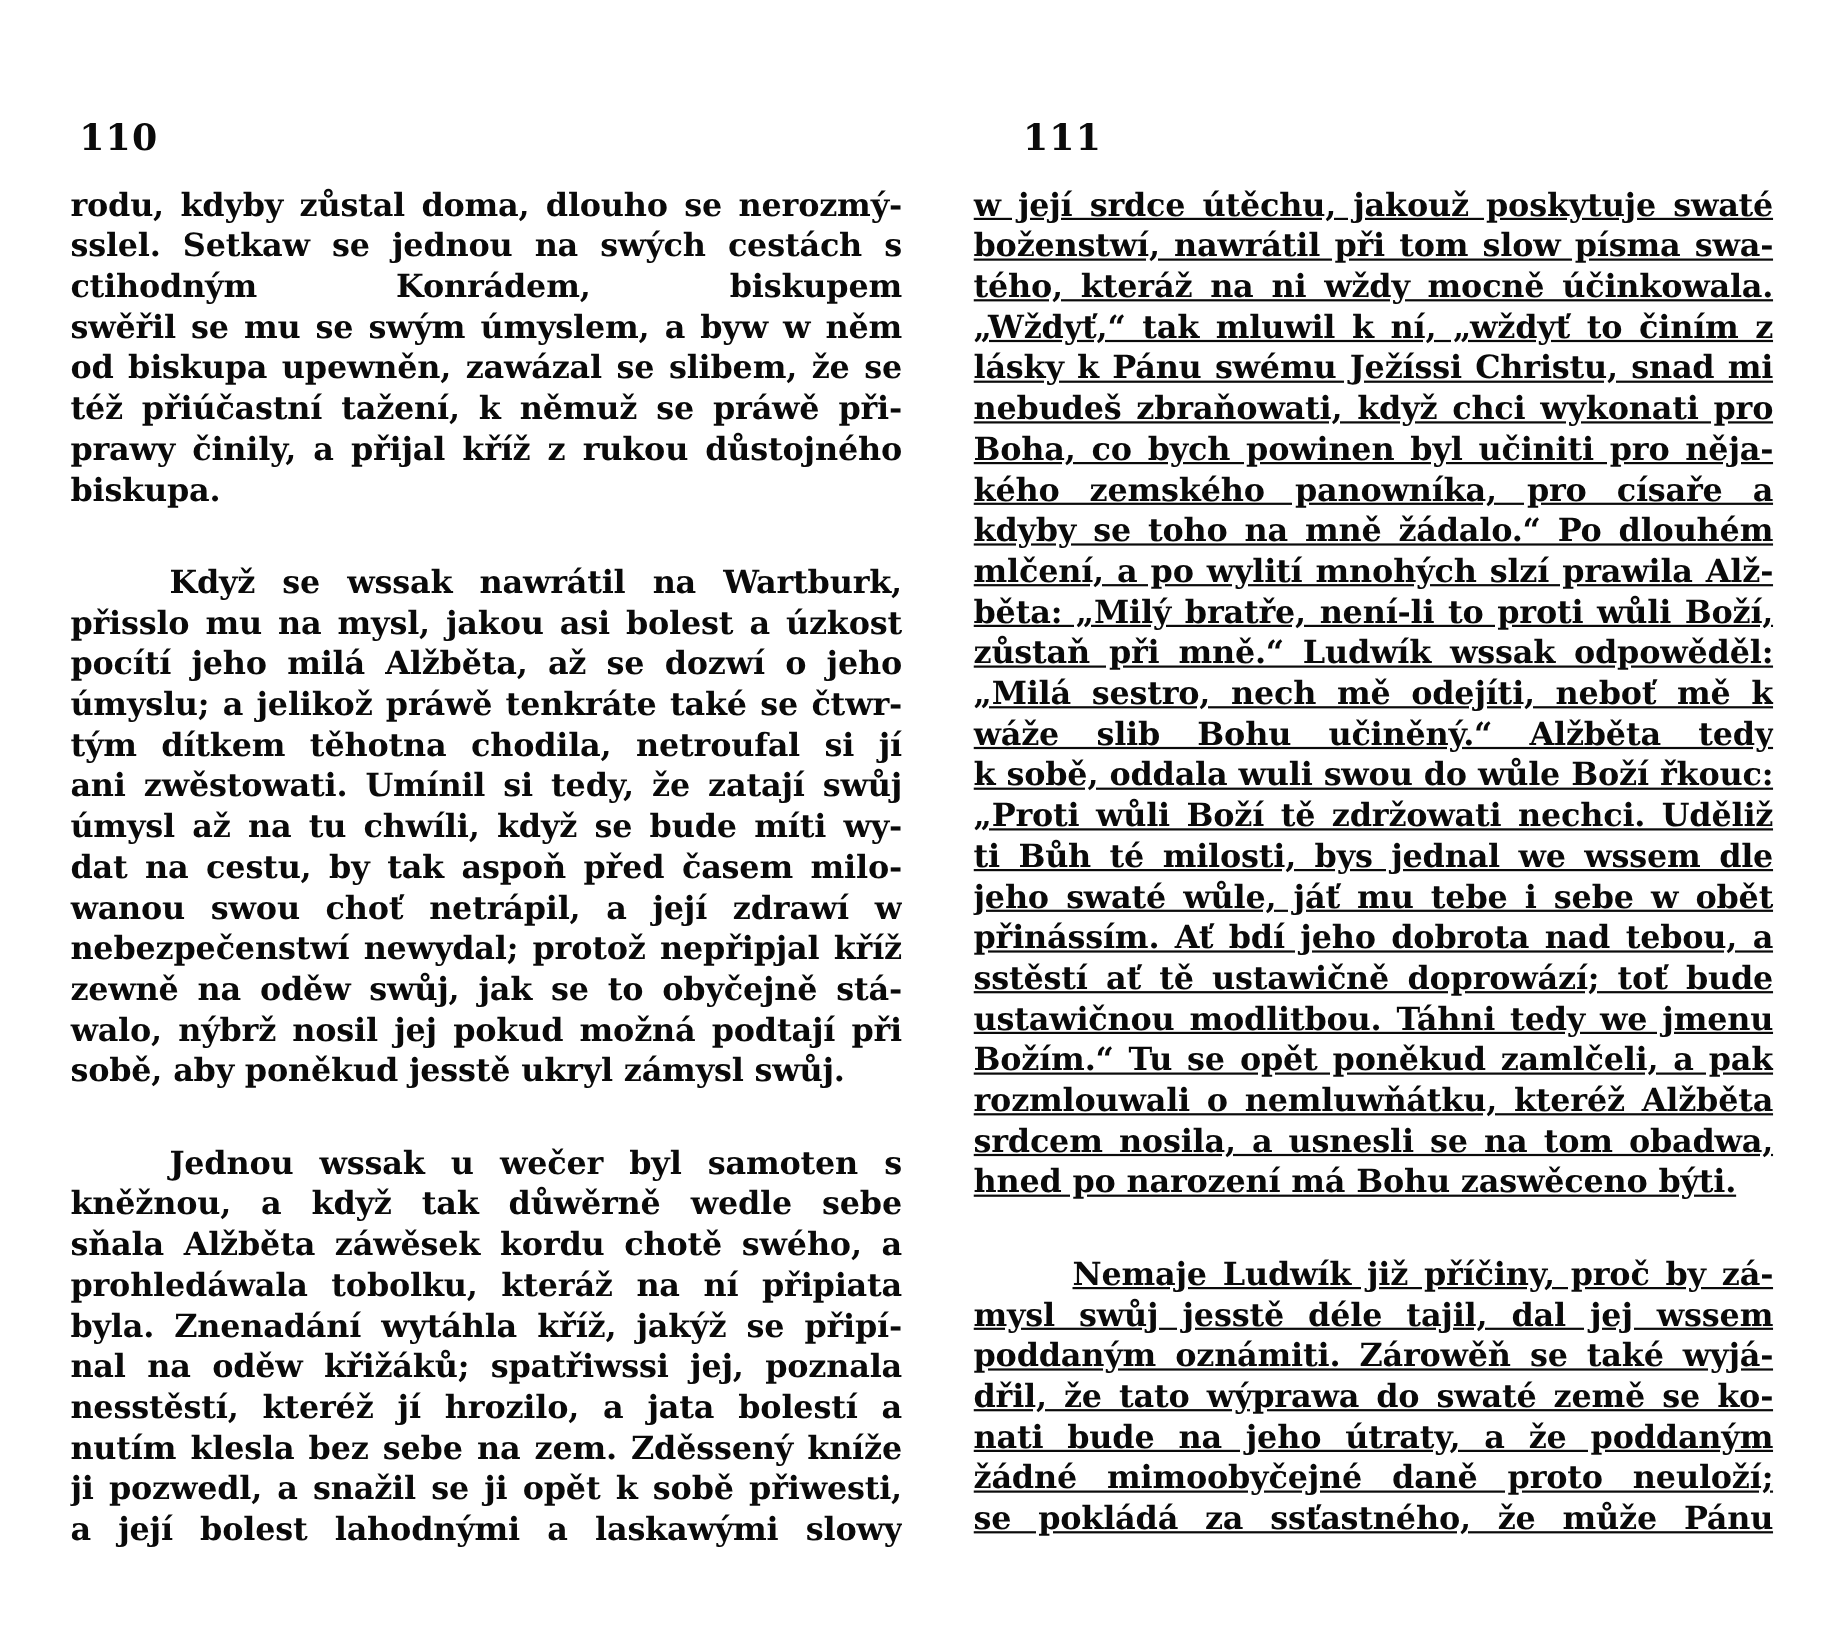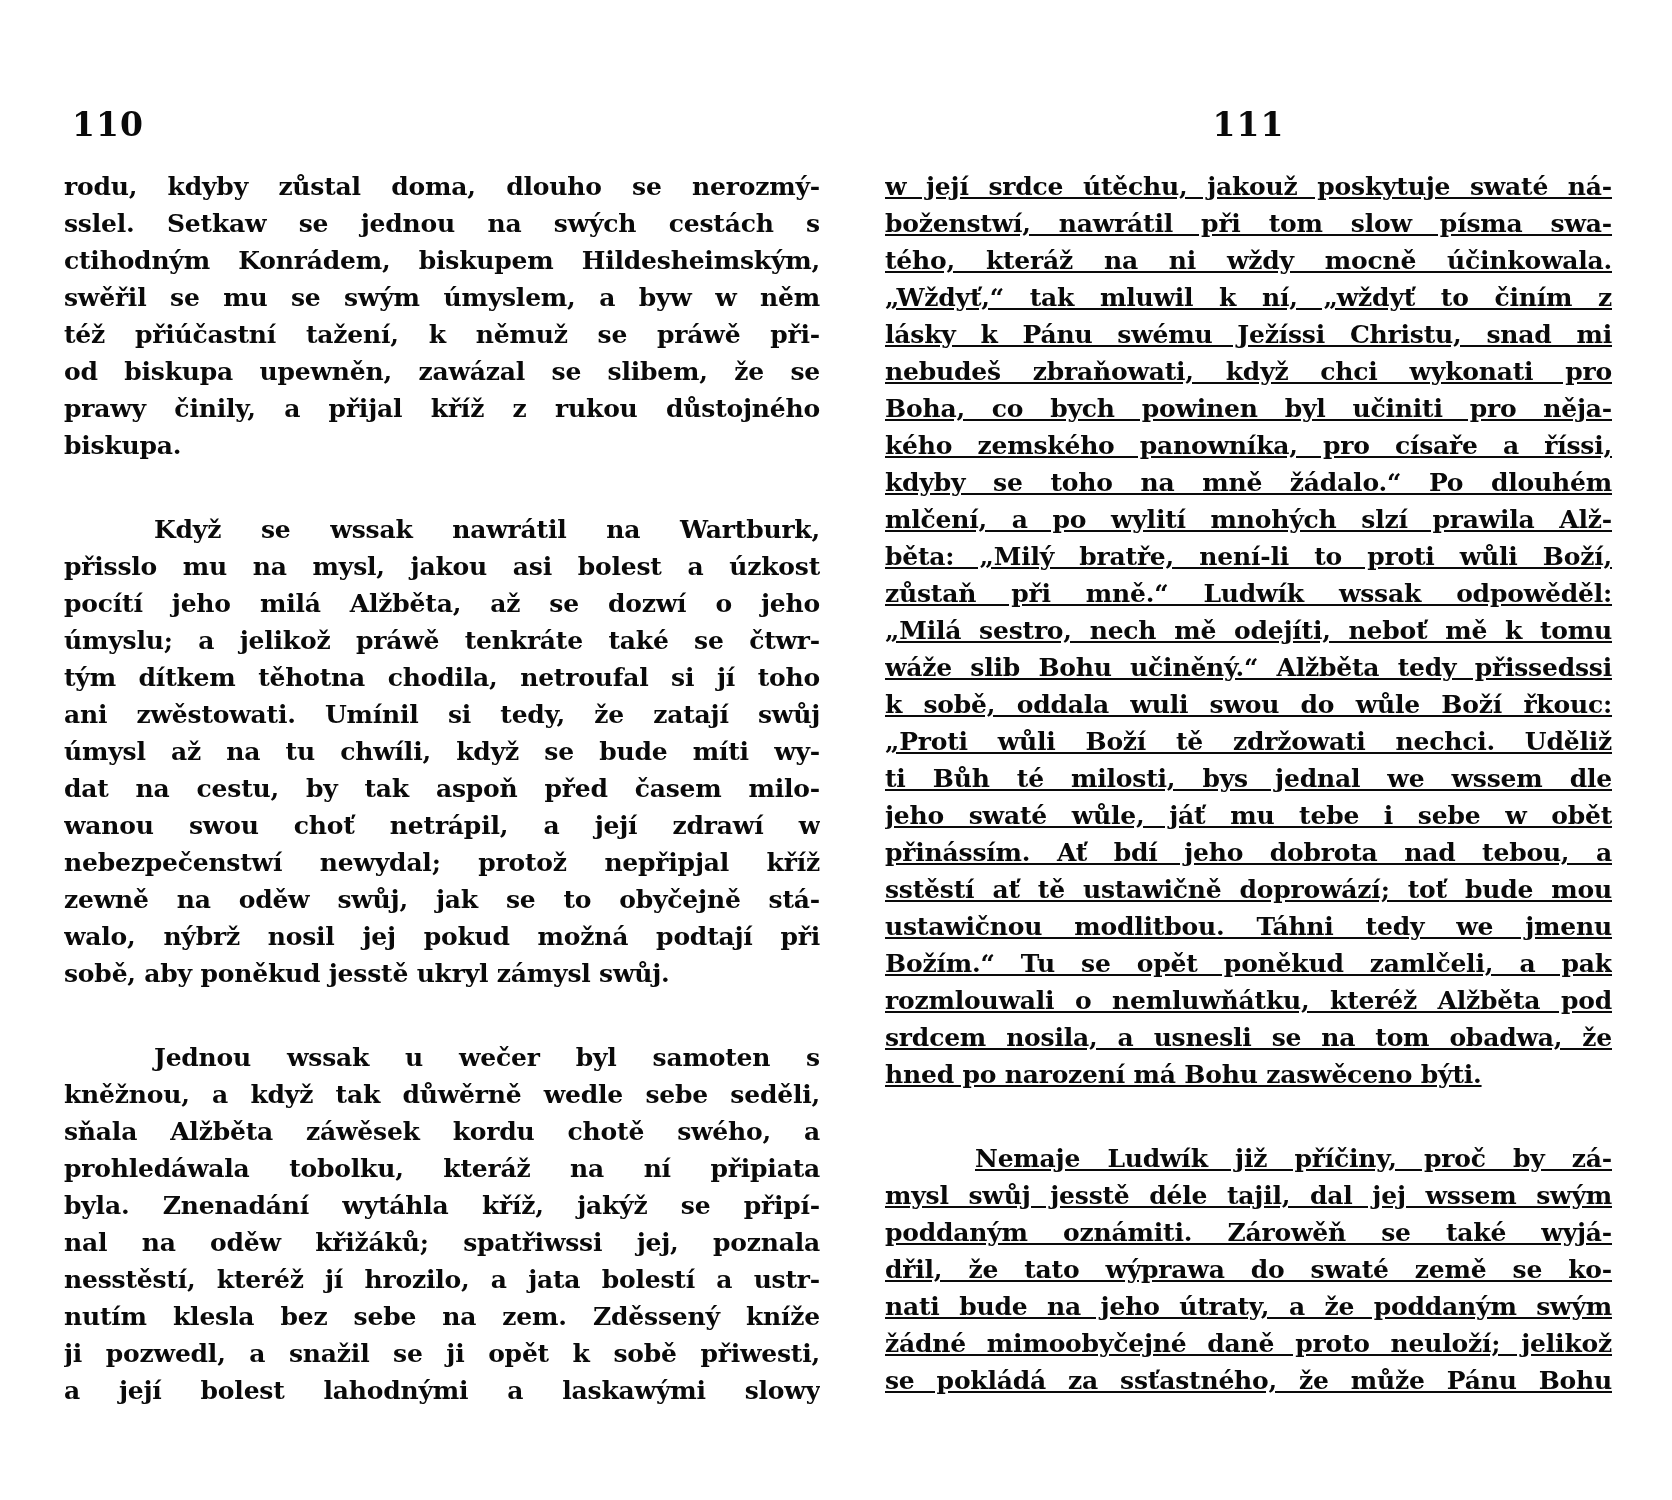"111" .page-number.right { left: 885px -> 930px; text-align: center -> left }
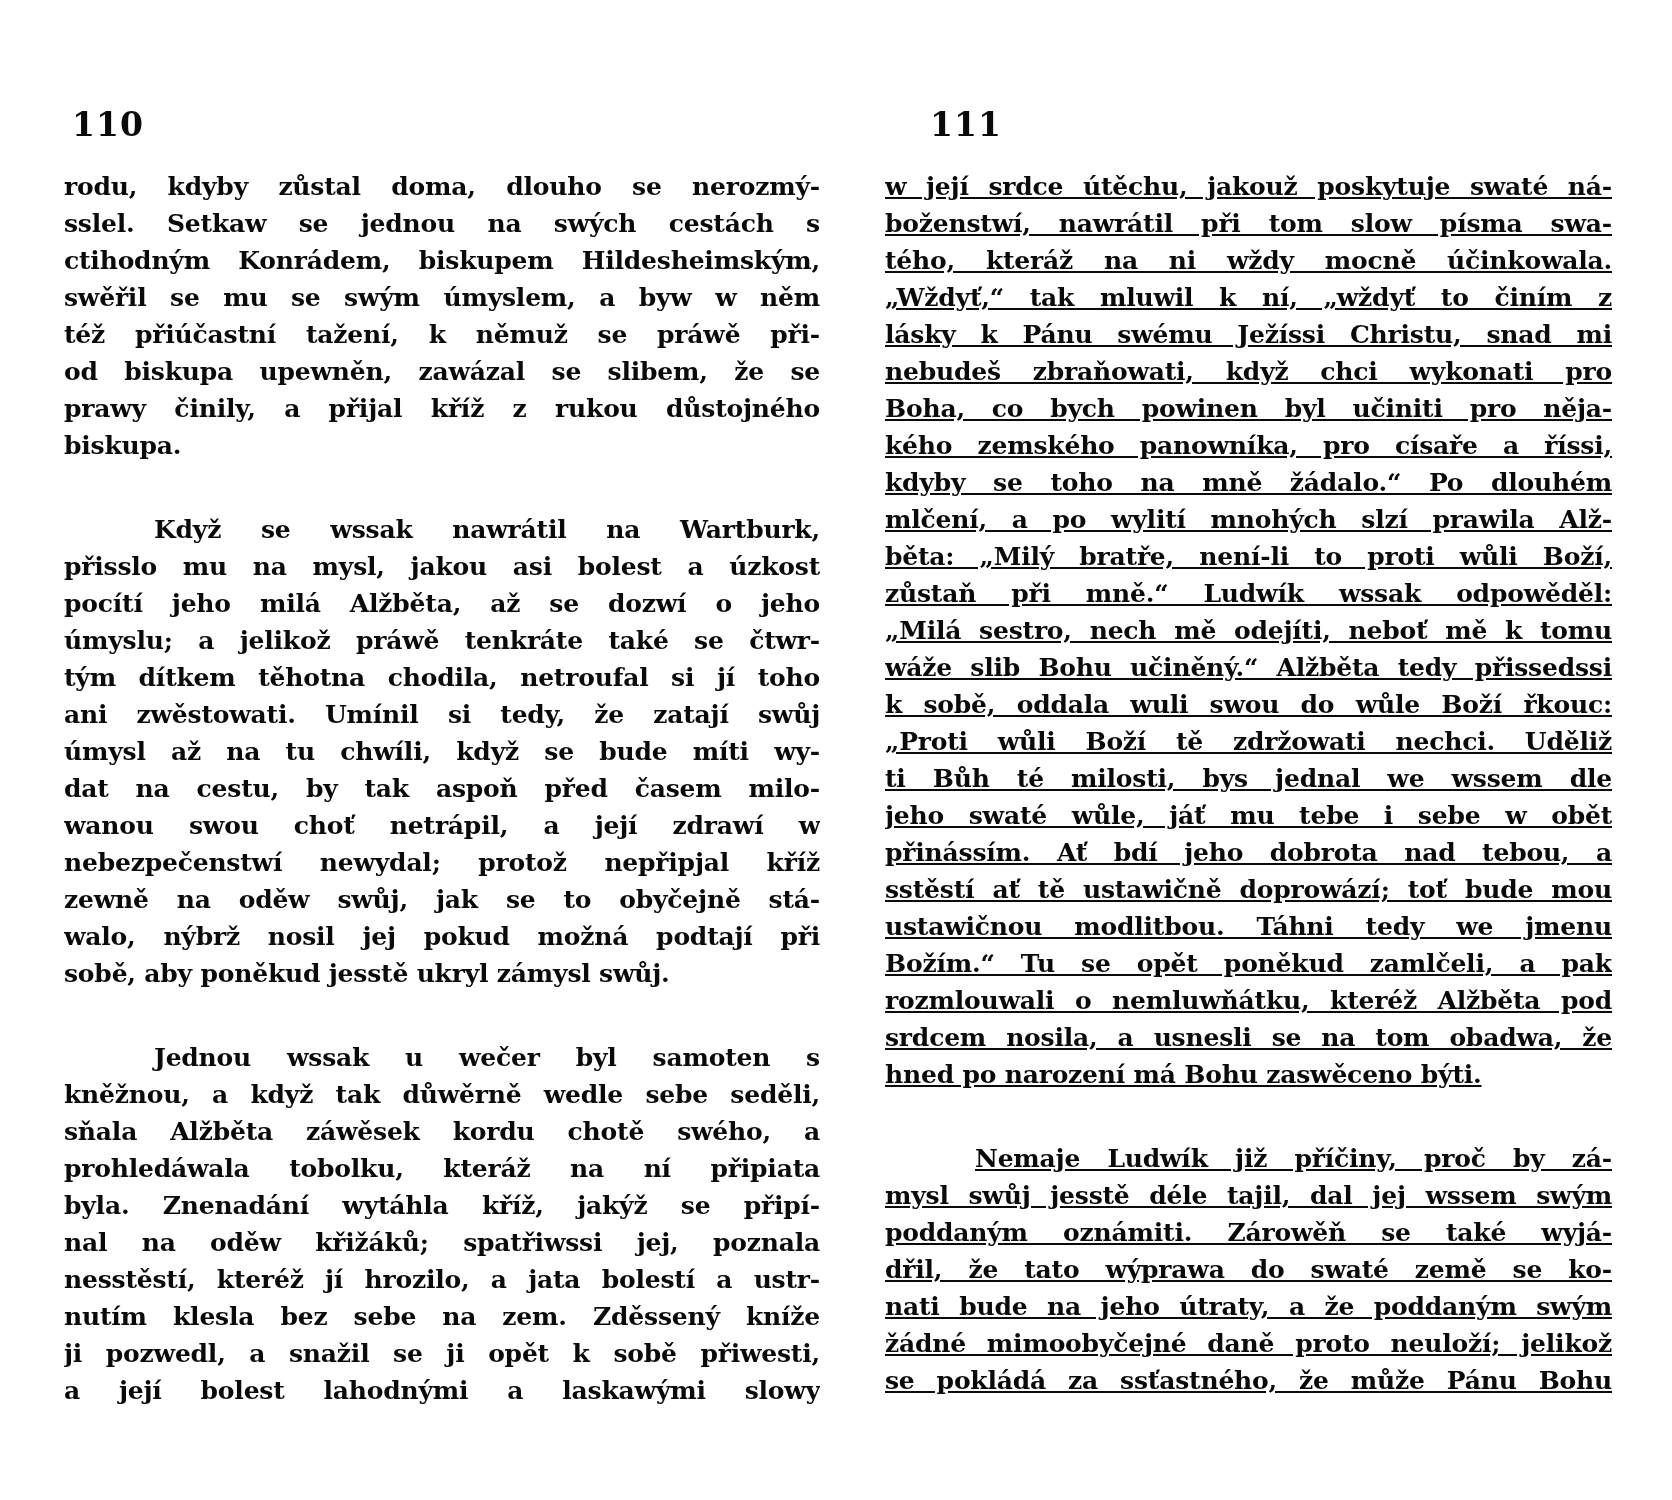"rodu, kdyby zůstal doma, dlouho" .text-col { font-size: 25px -> 29px }
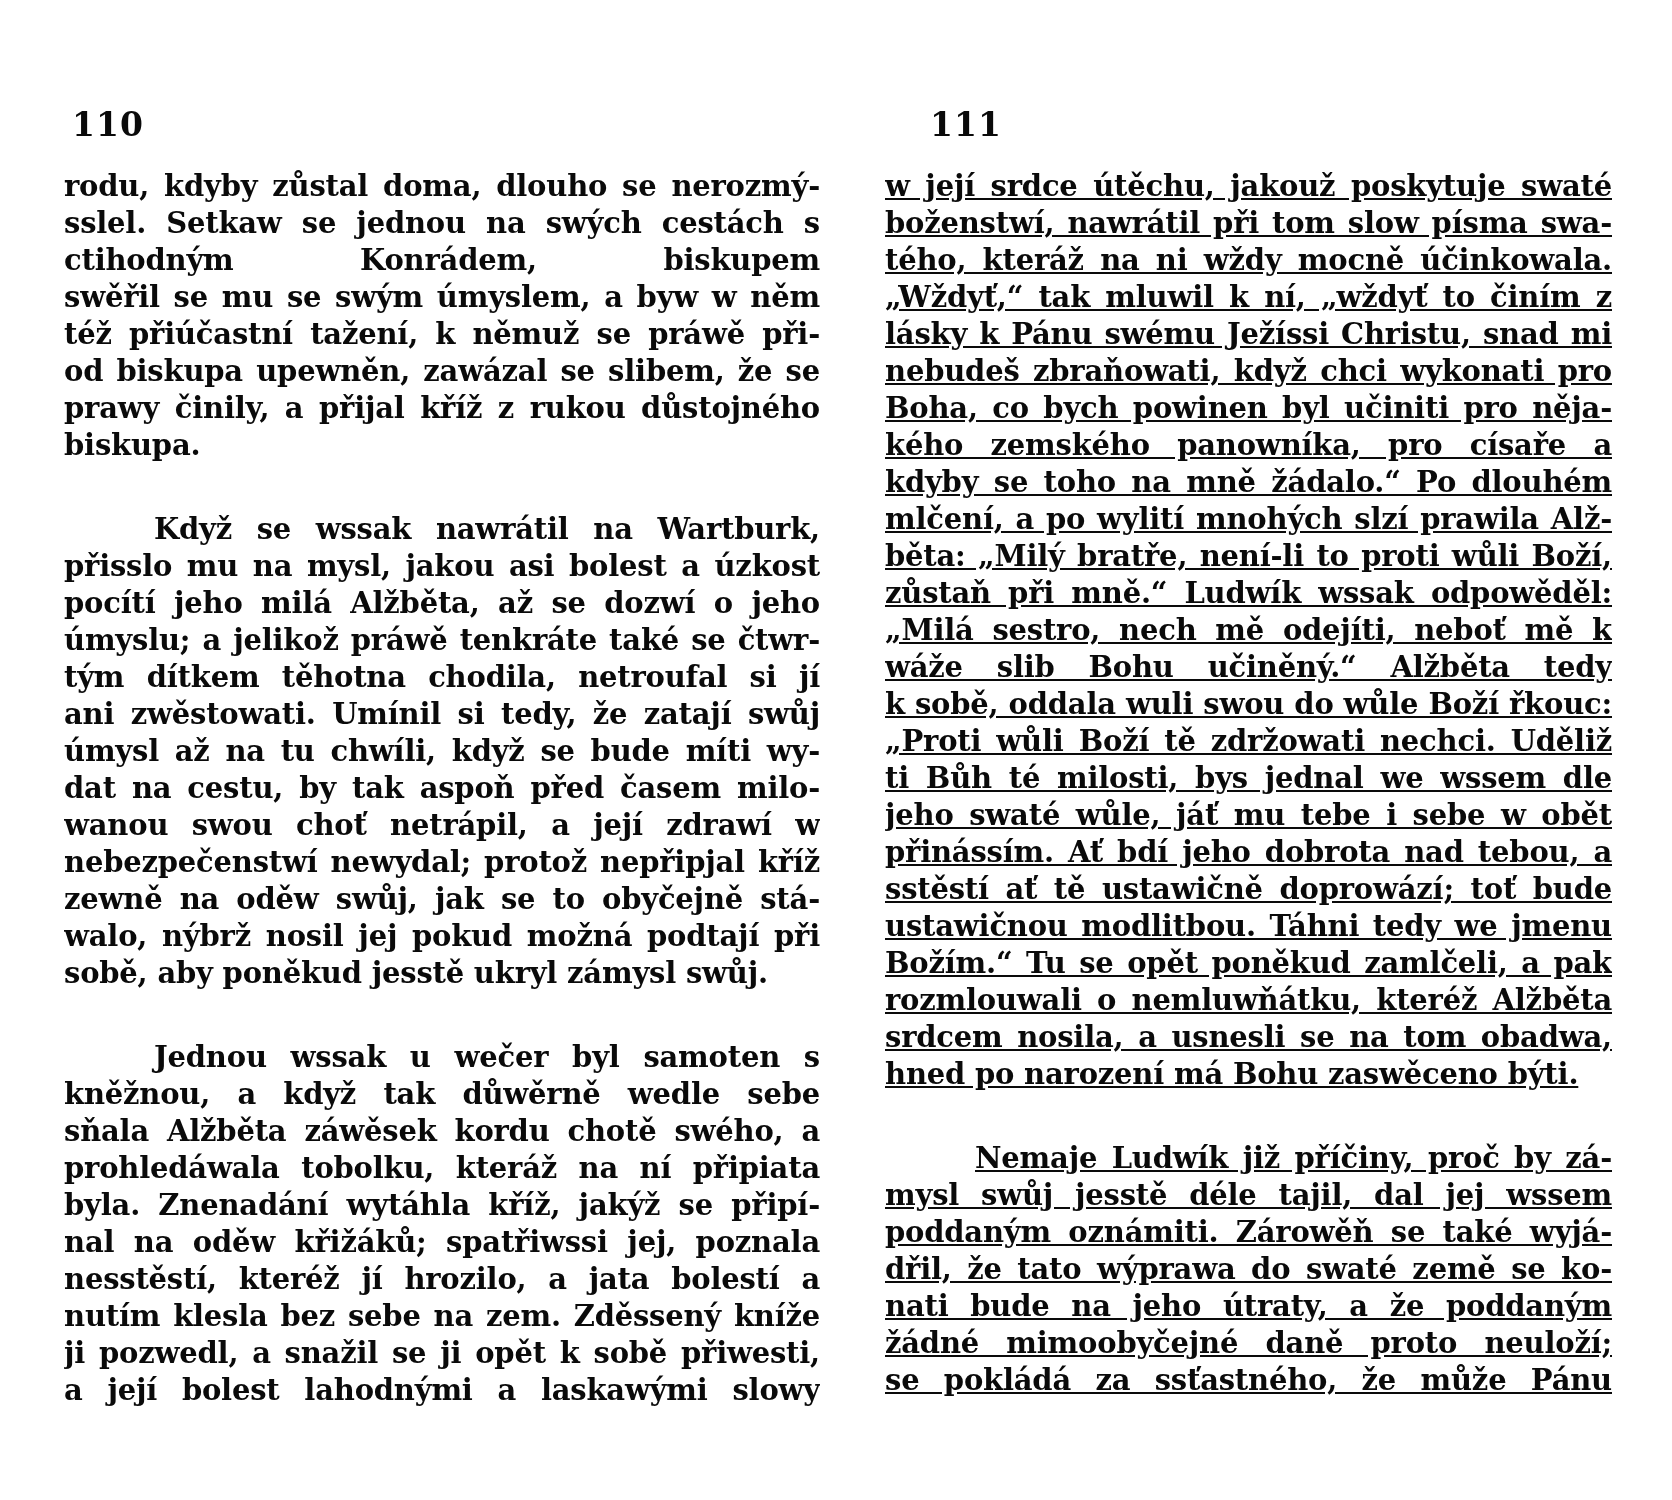"též přiúčastní tažení, k němuž" div.line { order: before "od biskupa upewněn, zawázal se" -> after "od biskupa upewněn, zawázal se" }
